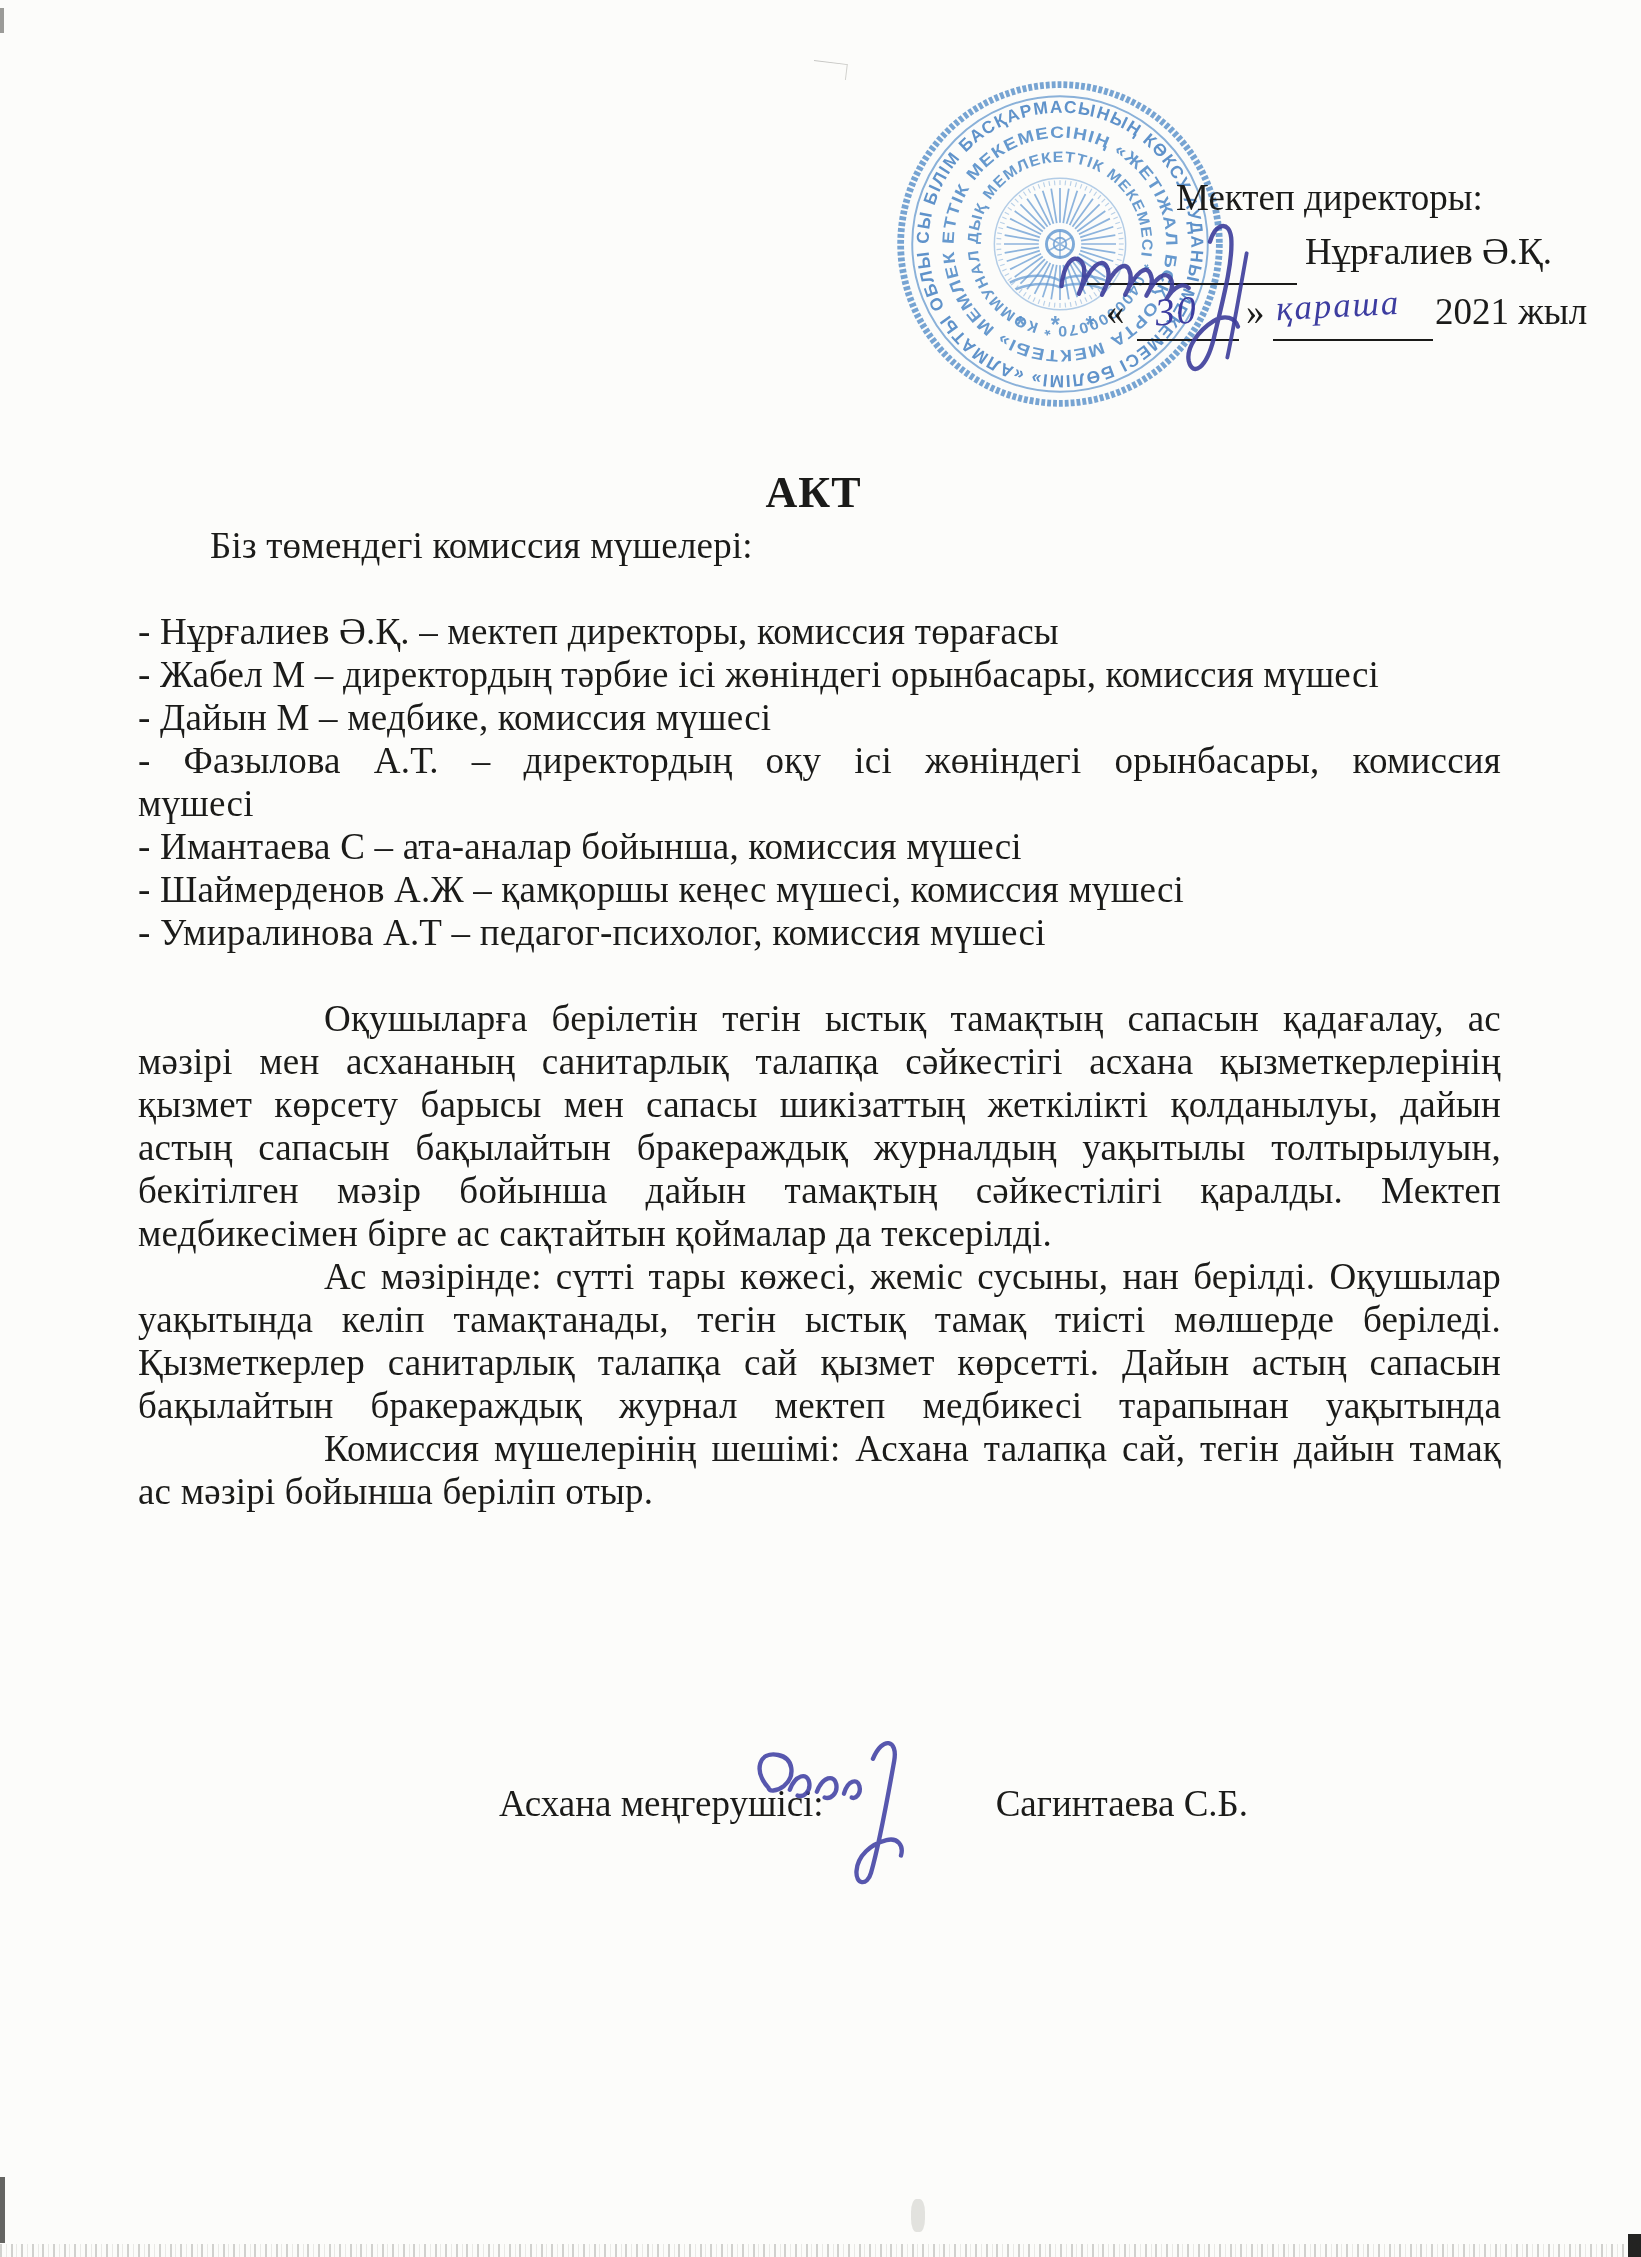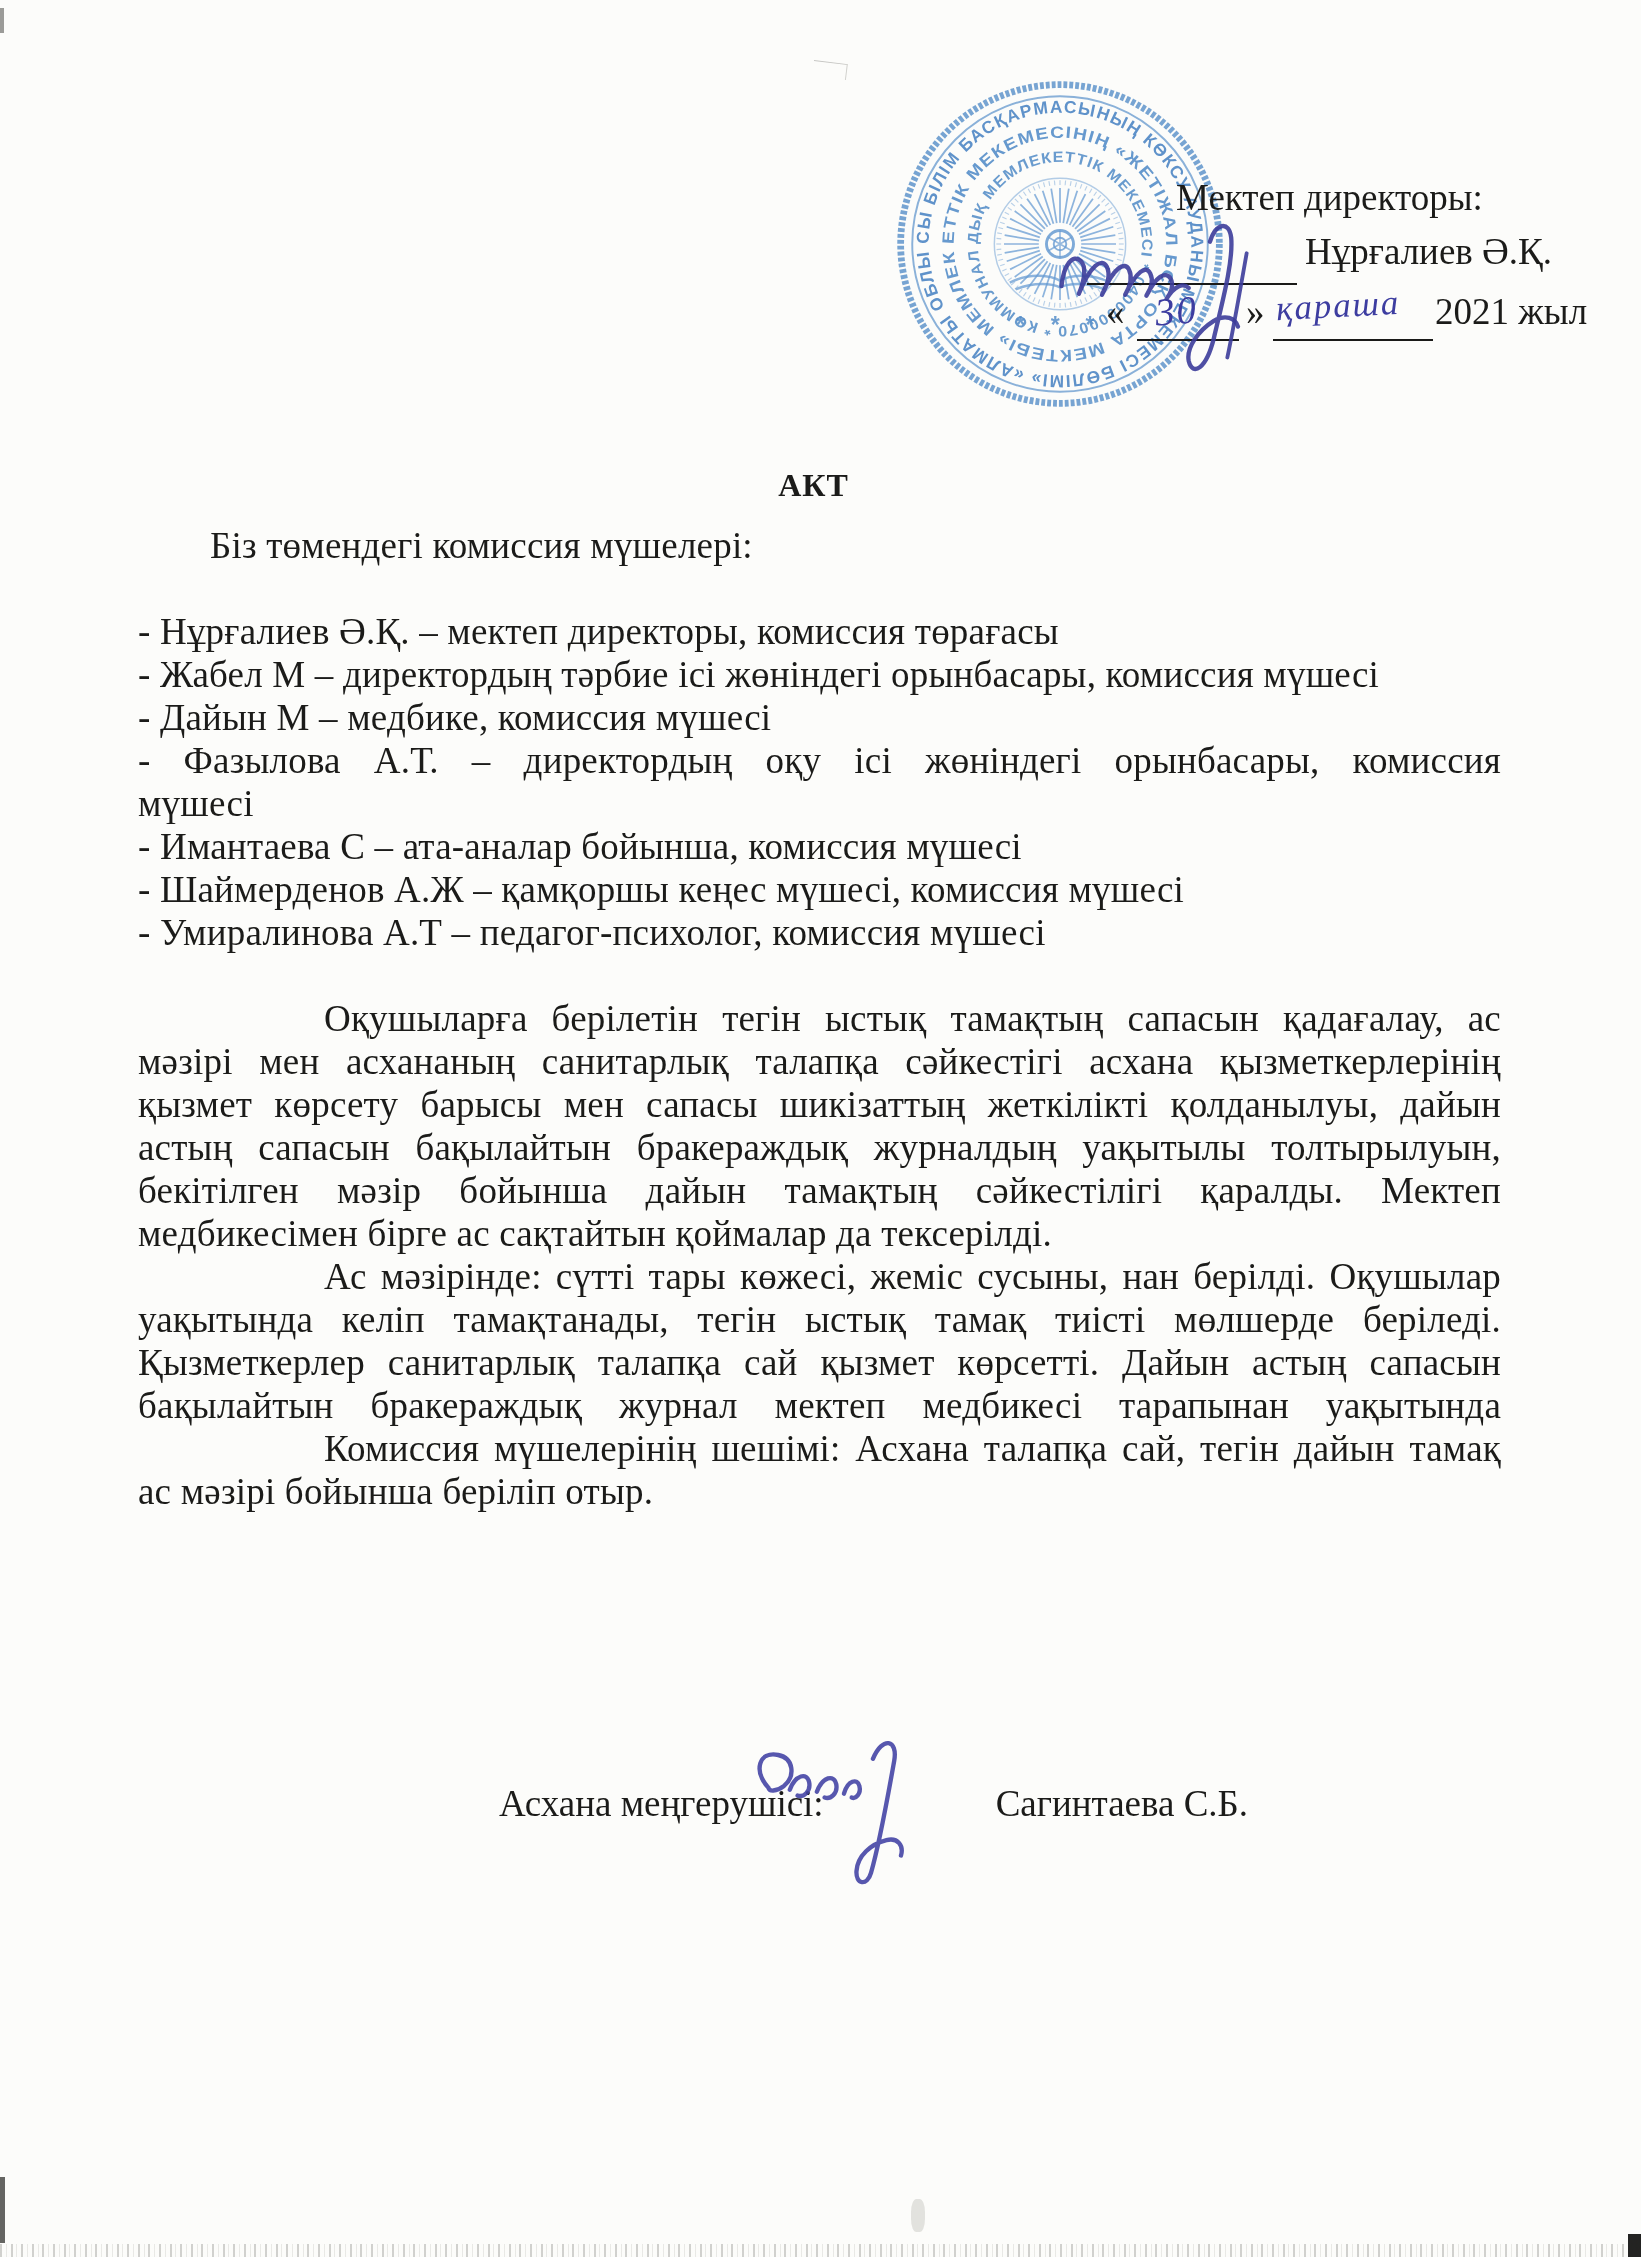"АКТ" .doc-title { font-size: 32px -> 44px }
